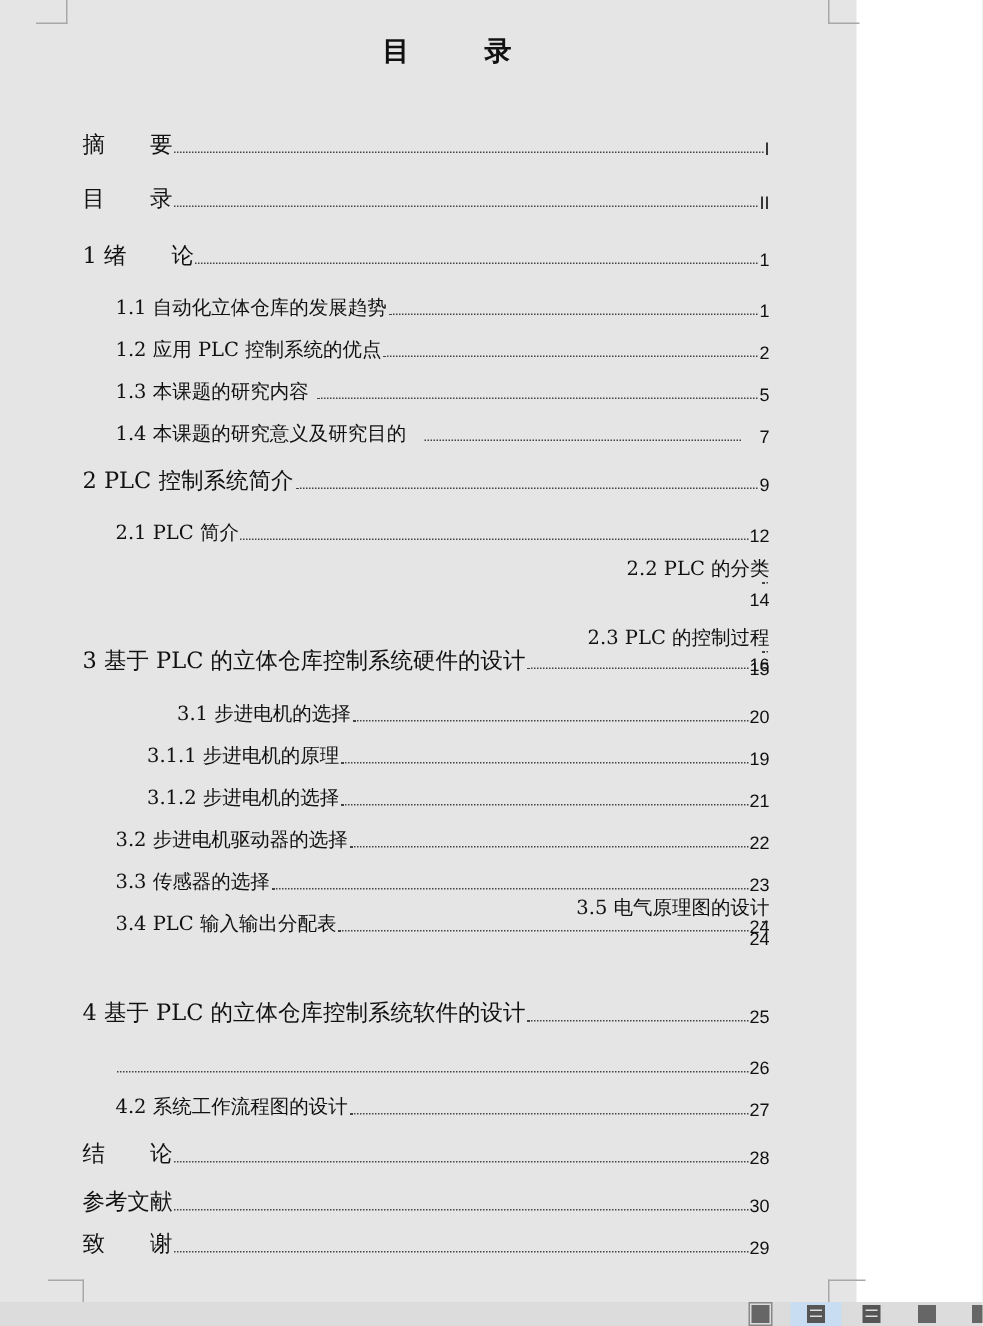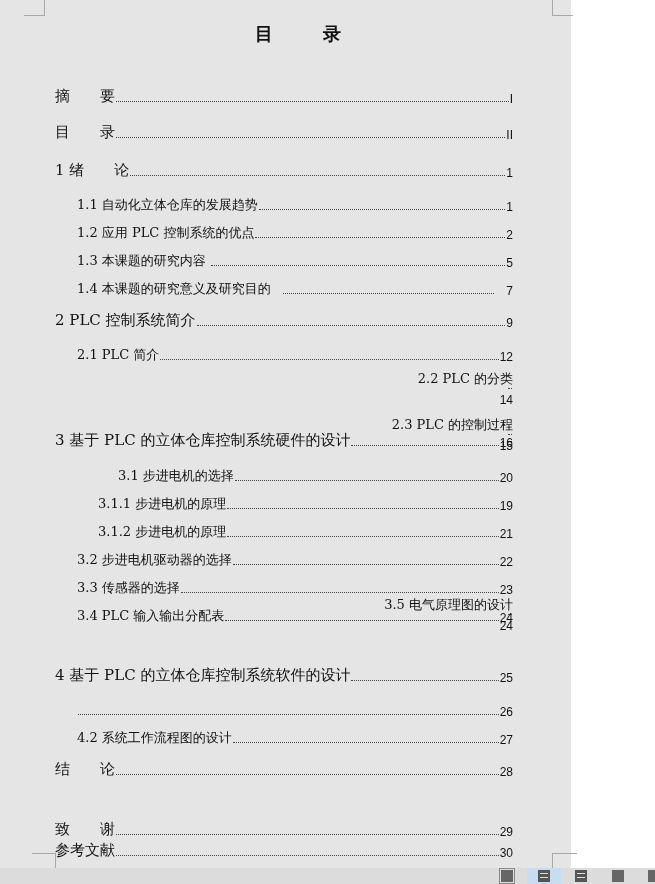"3.1.2 步进电机的原理" span.label { text: 原理 -> 选择 }
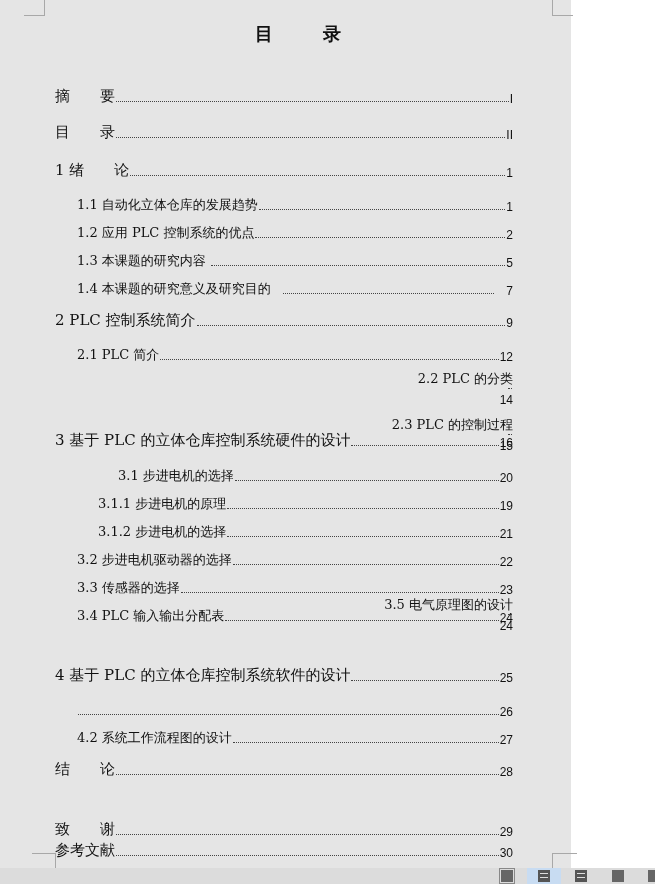"参考文献" div.toc-row { top: 838px -> 789px }
